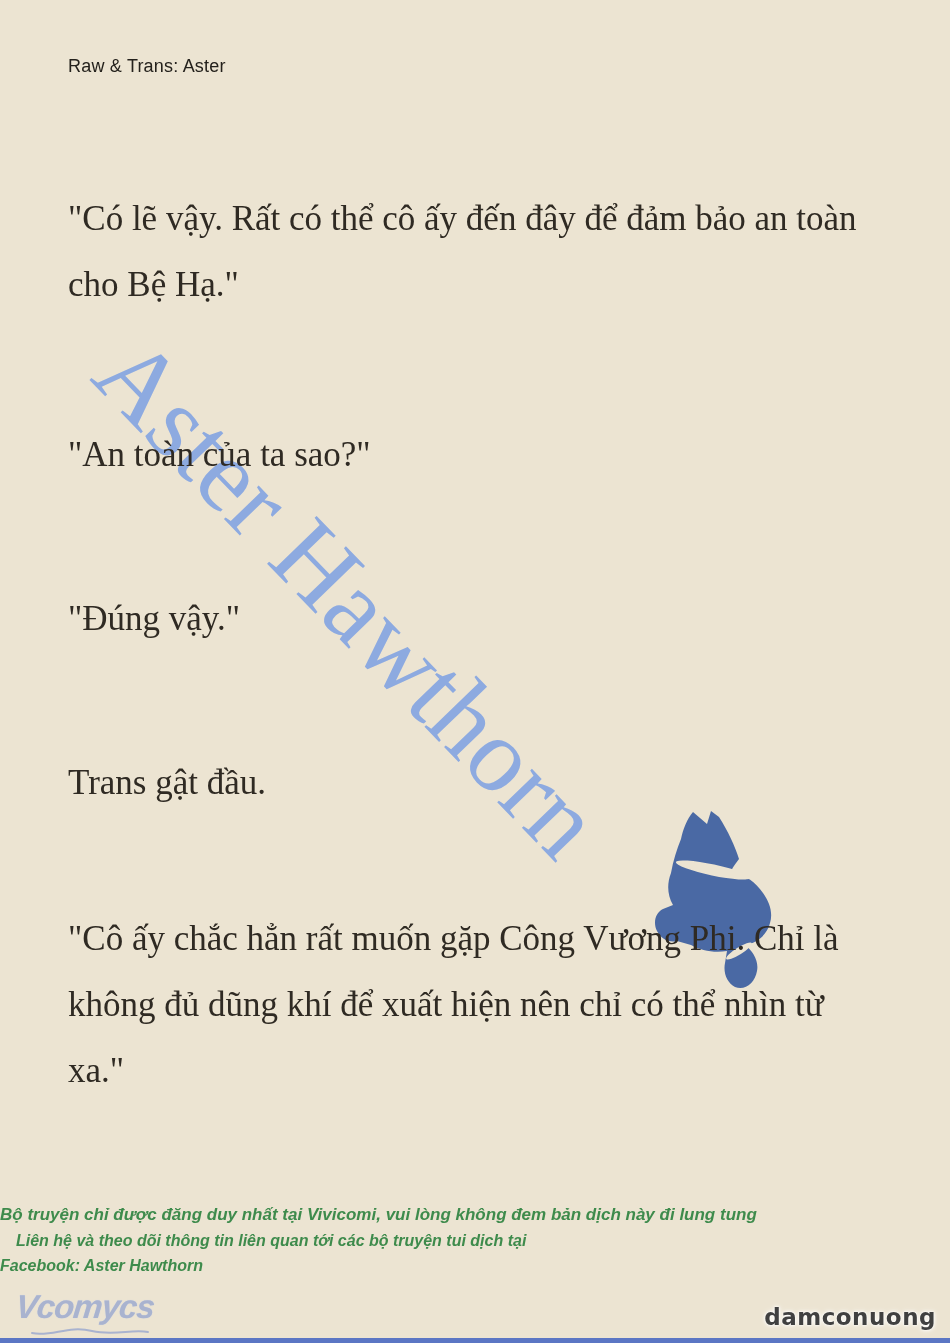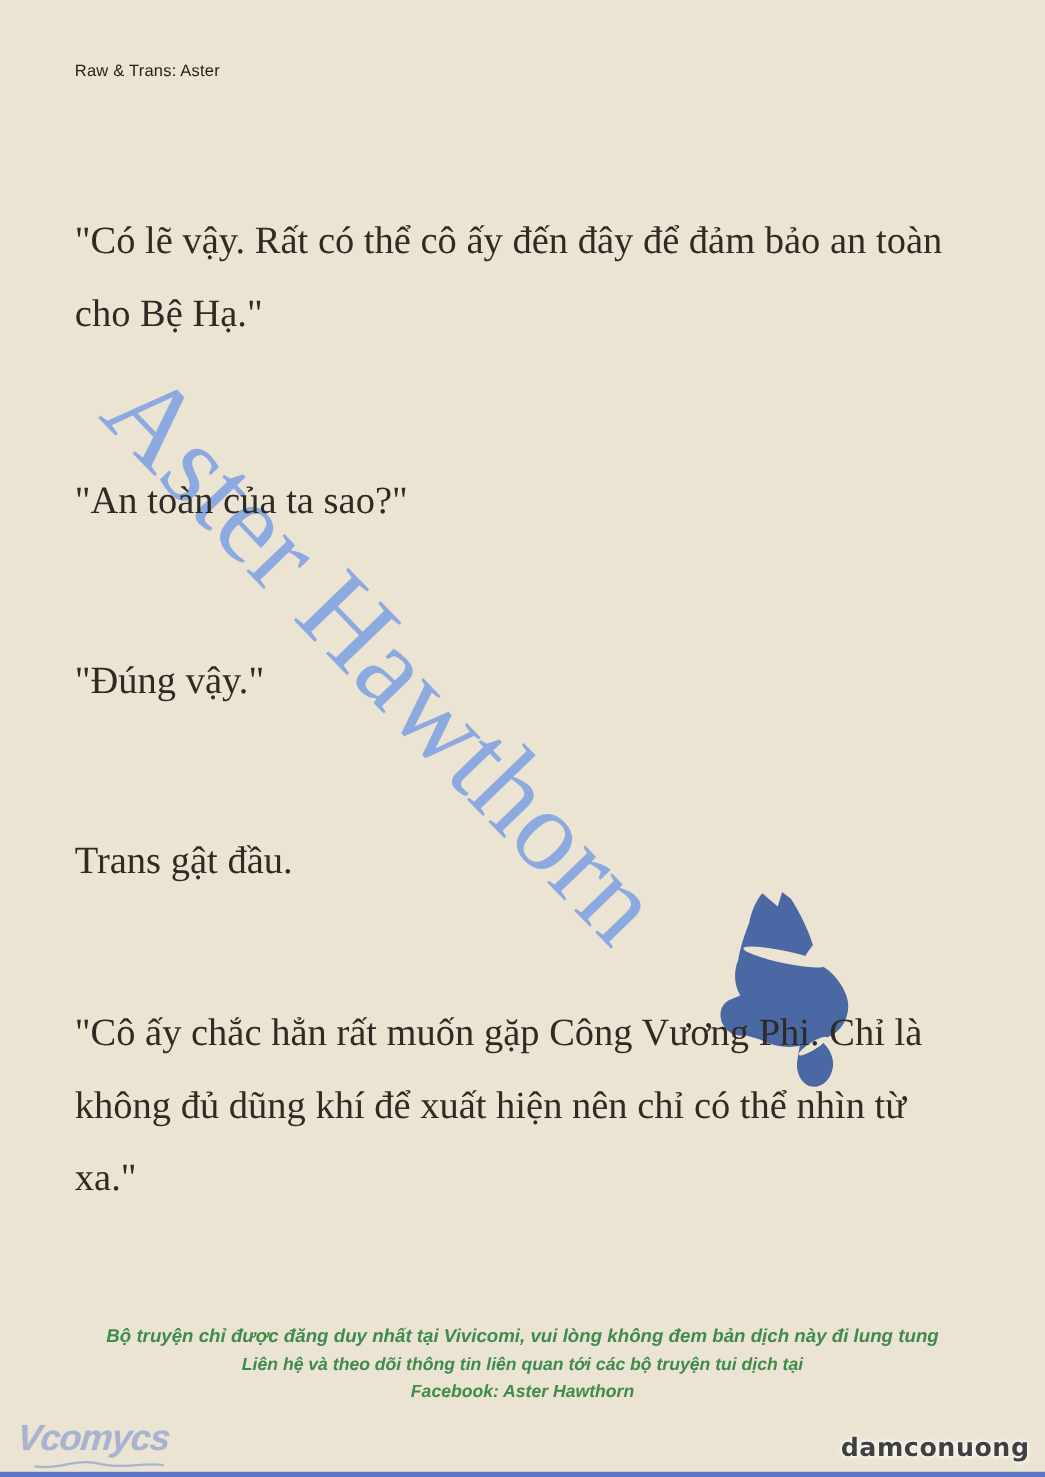"Raw & Trans: Aster" .credit { font-size: 15px -> 18px }
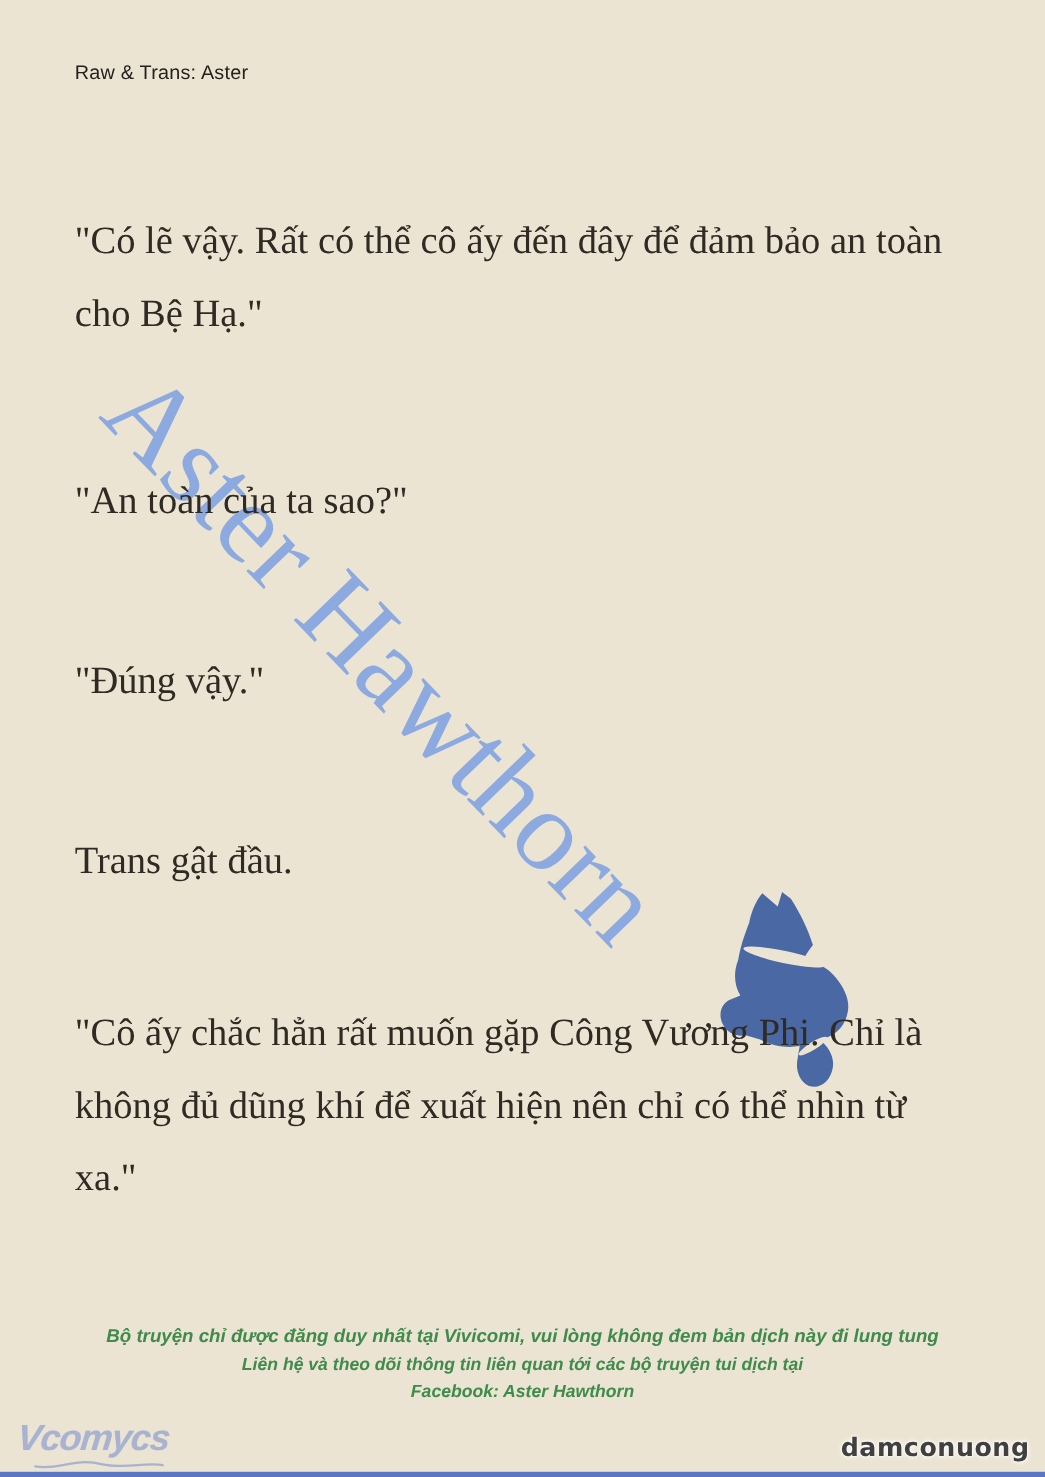"Bộ truyện chỉ được đăng" .footer { text-align: center -> left }
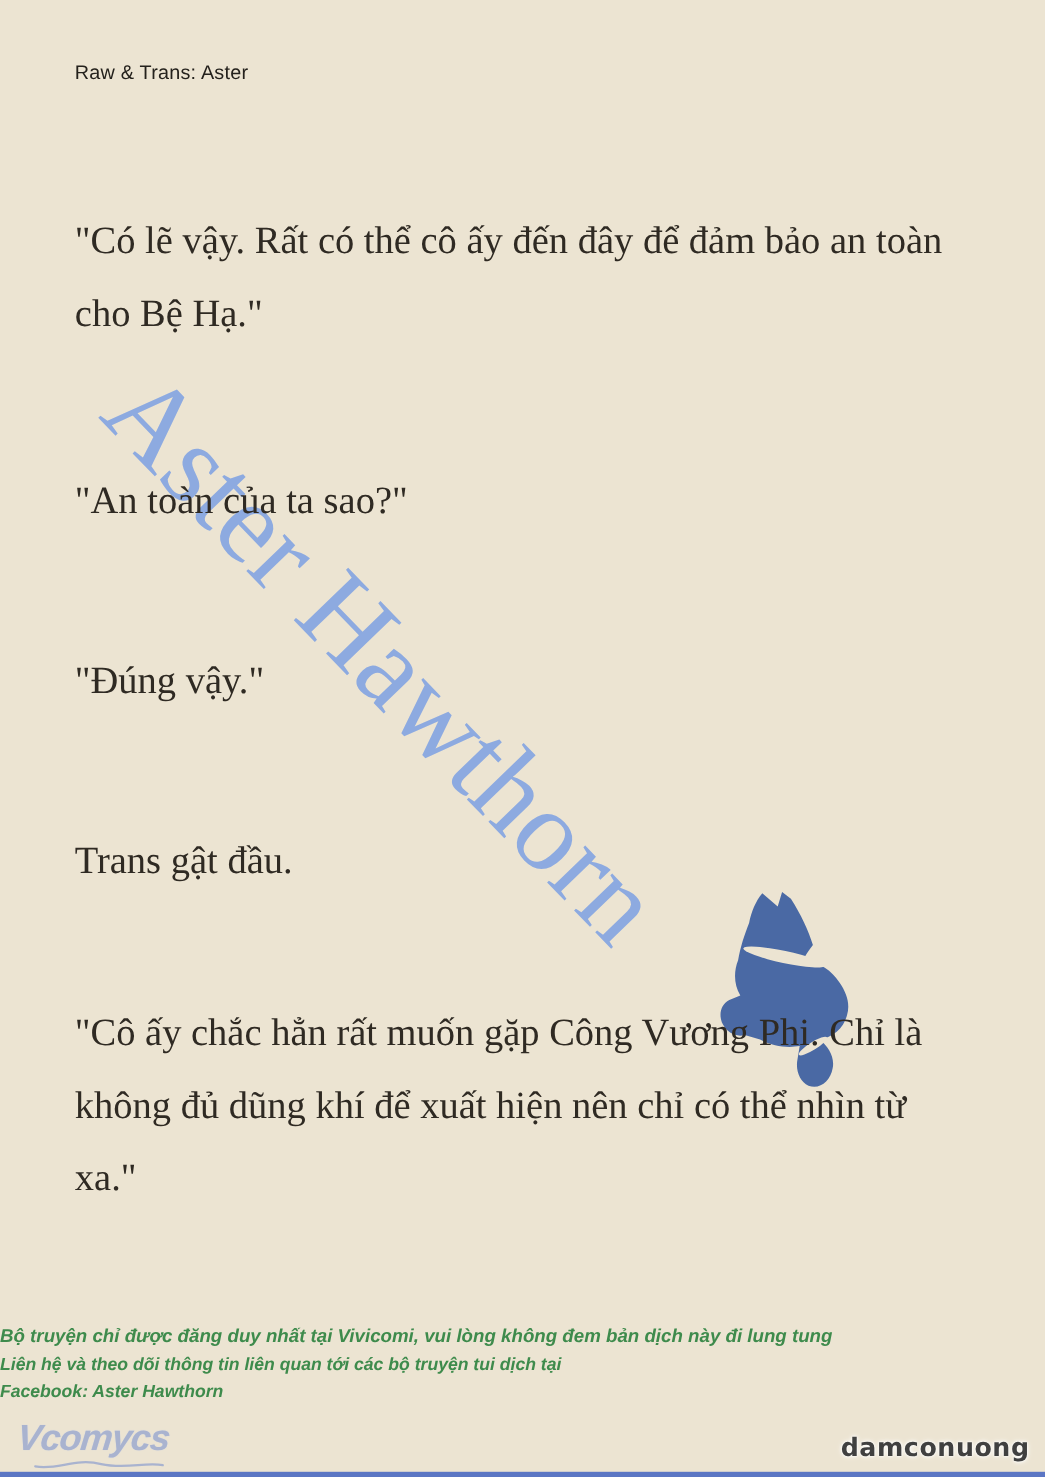"Liên hệ và theo dõi" .footer .f2 { padding-left: none -> 16px }
